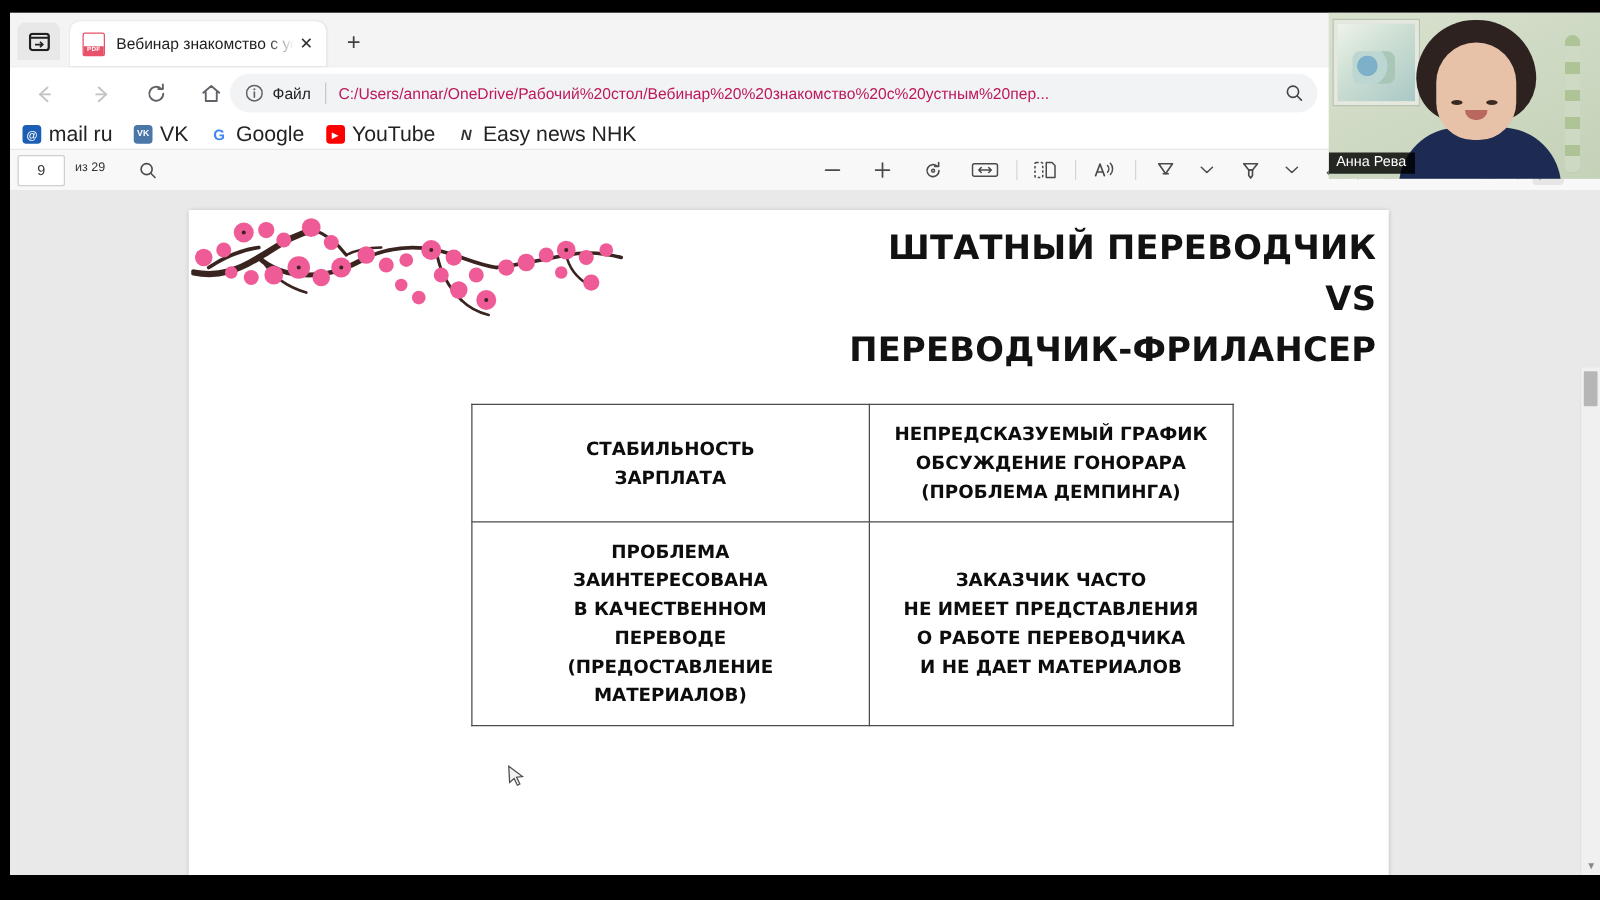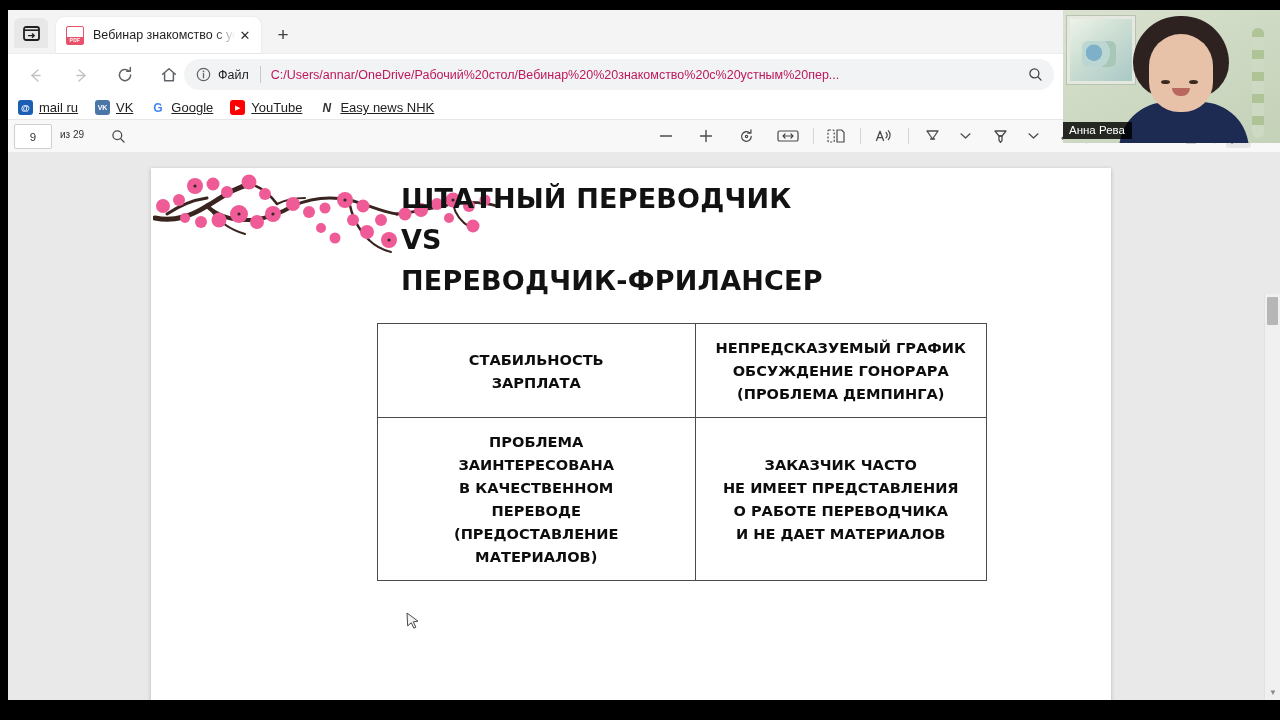"mail ru" .bm-lbl { font-size: 13px -> 17px; text-decoration: underline -> none }
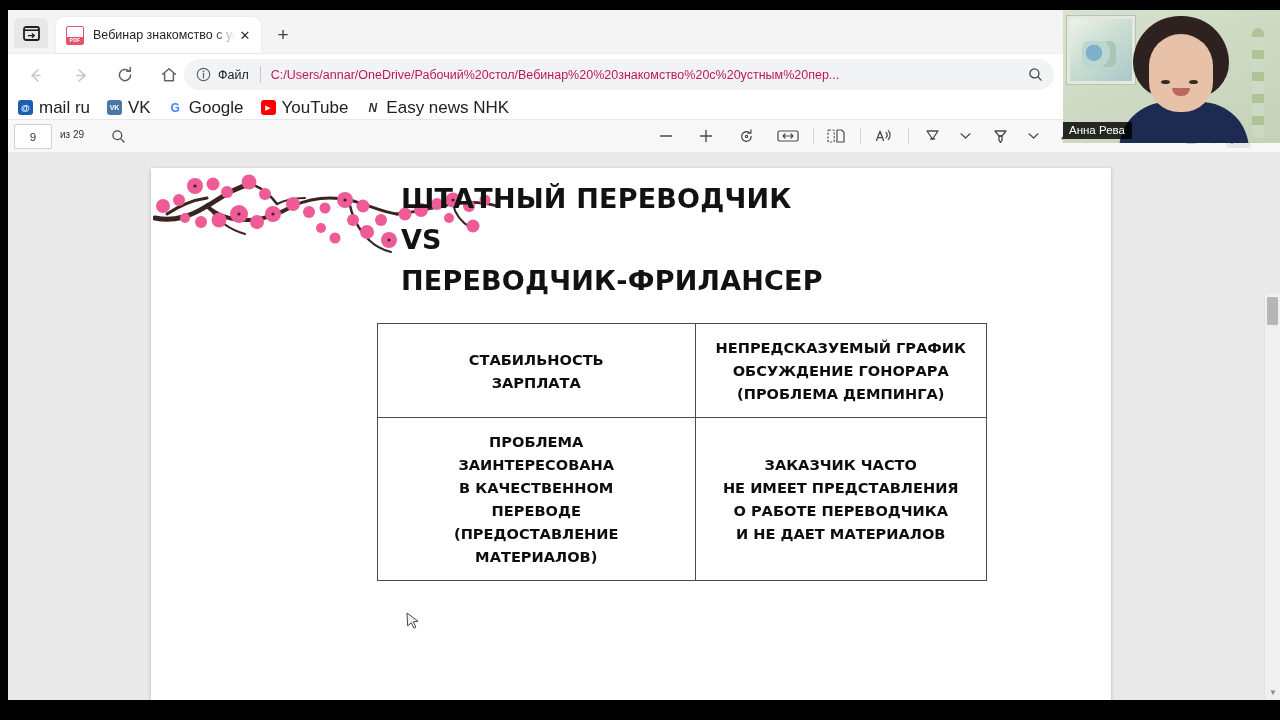"ШТАТНЫЙ ПЕРЕВОДЧИК" .title { text-align: left -> right }
